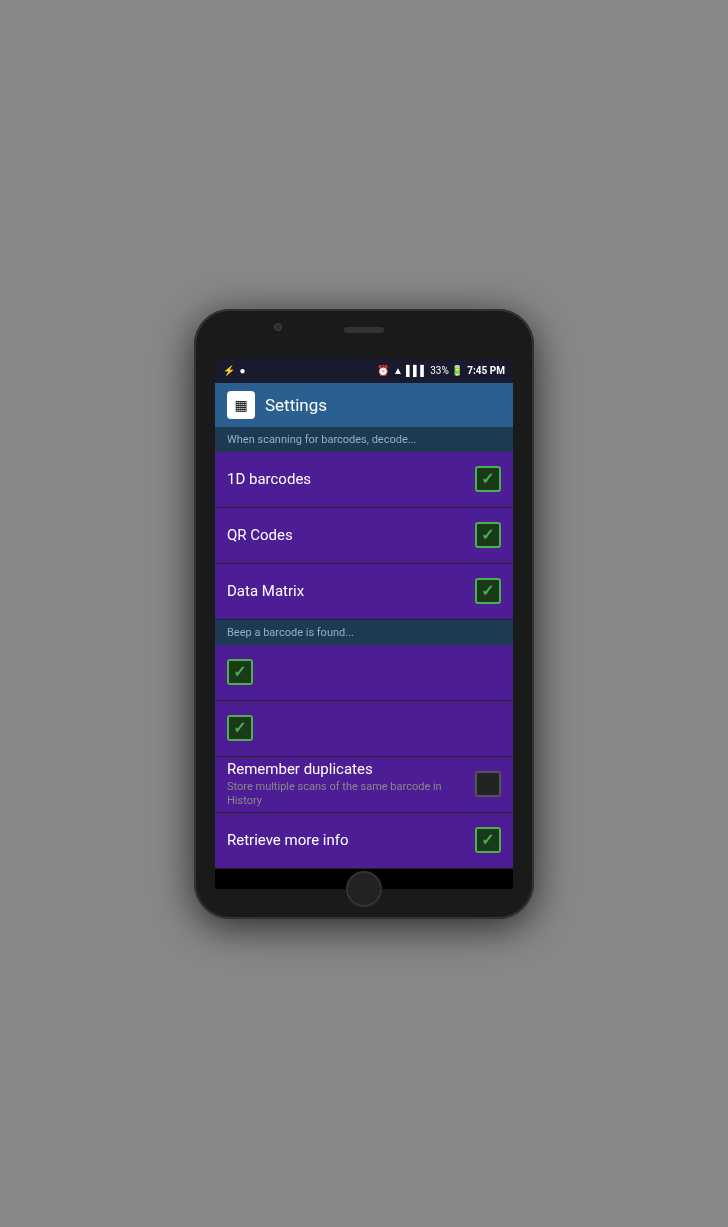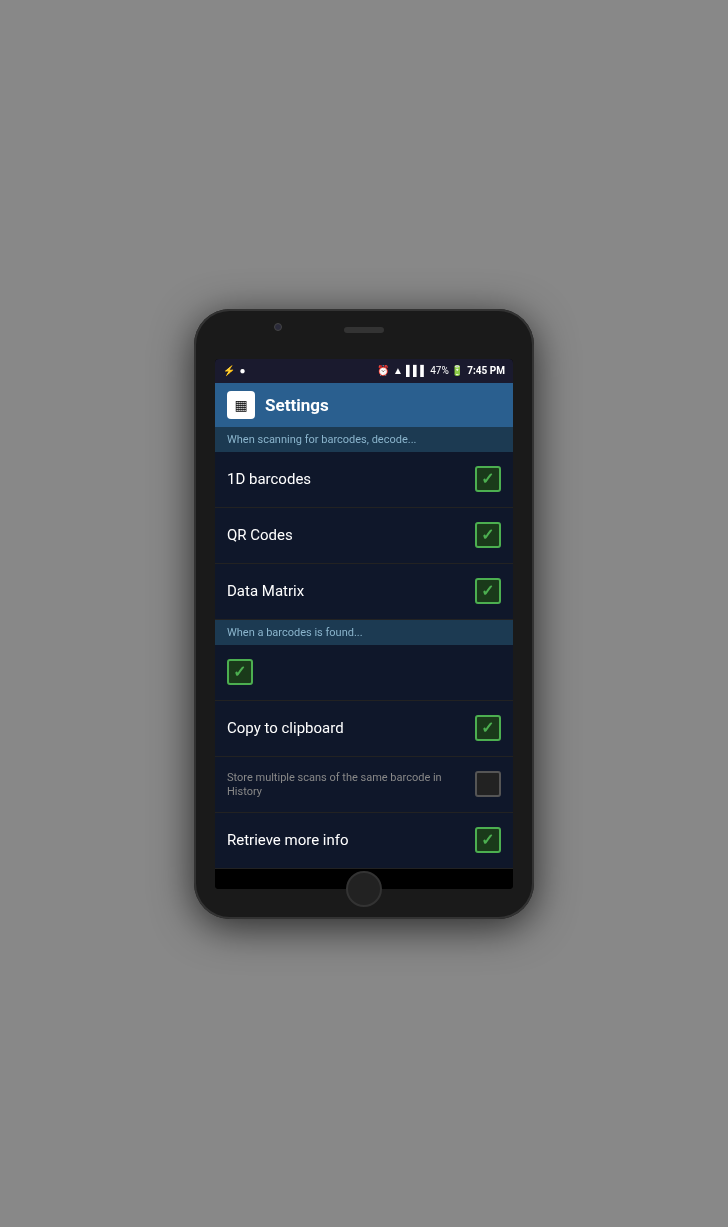"47%" span.status-icon { text: 47% -> 33% }
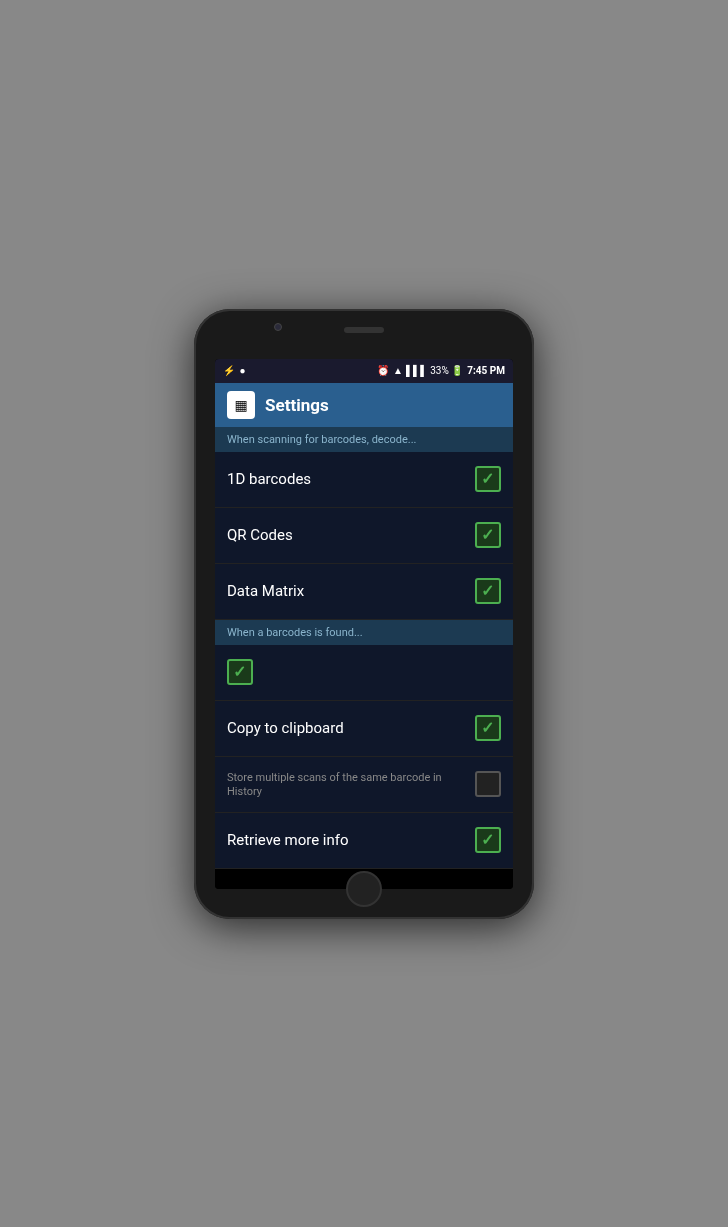"Settings" .header-title { font-weight: bold -> normal }
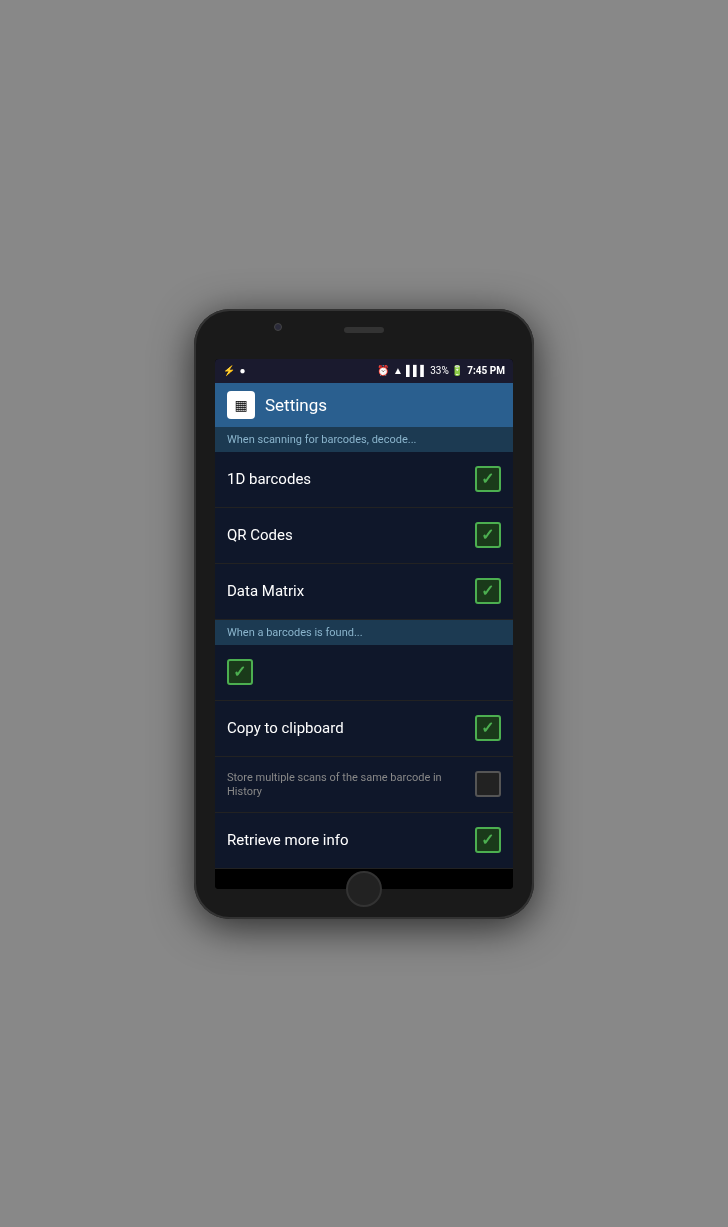"1D barcodes" .setting-item { background: #0f172a -> #4c1d95 }
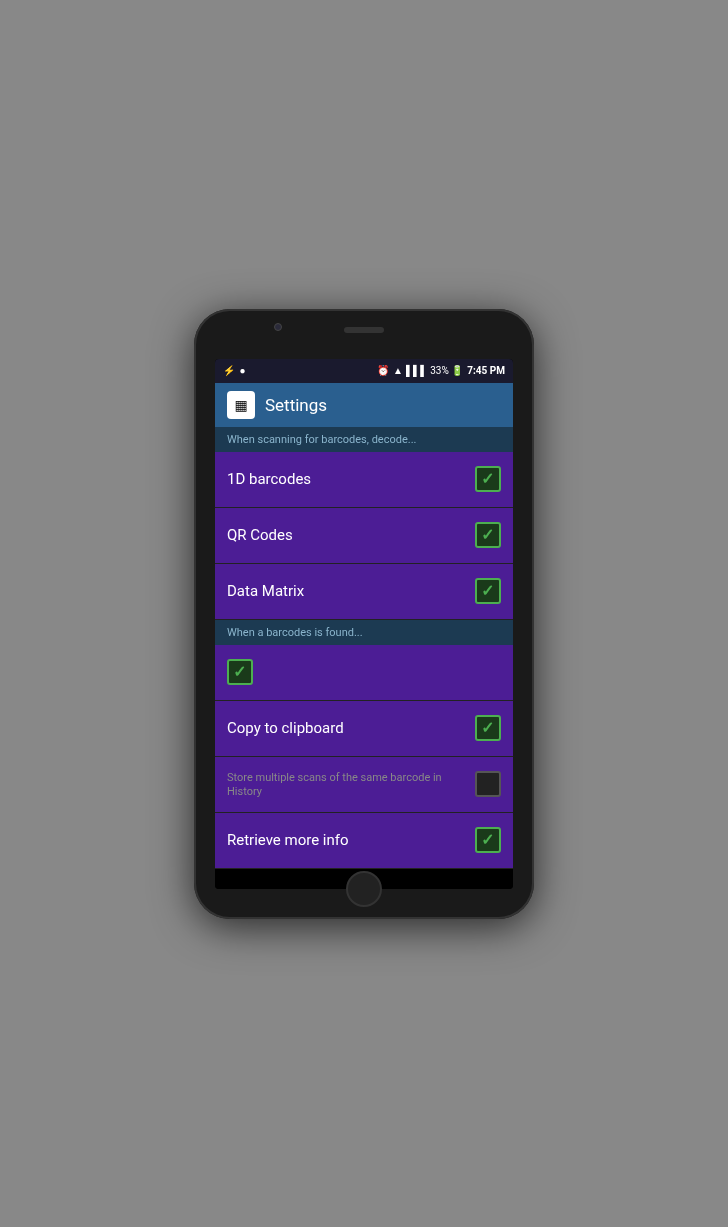"When a barcodes is found..." div.section-header { text: When a barcodes -> Beep a barcode }
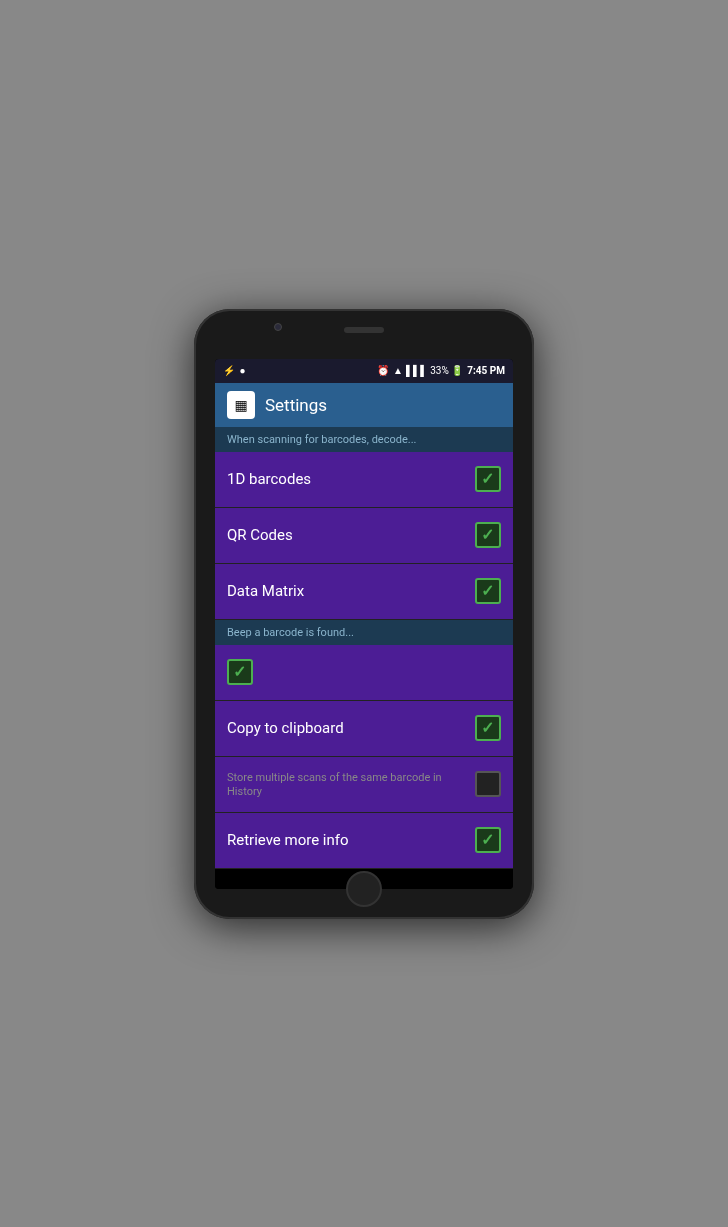"Copy to clipboard" div.setting-item-content { html: <div> <div>Copy to clipboard</div> </div> -> none }
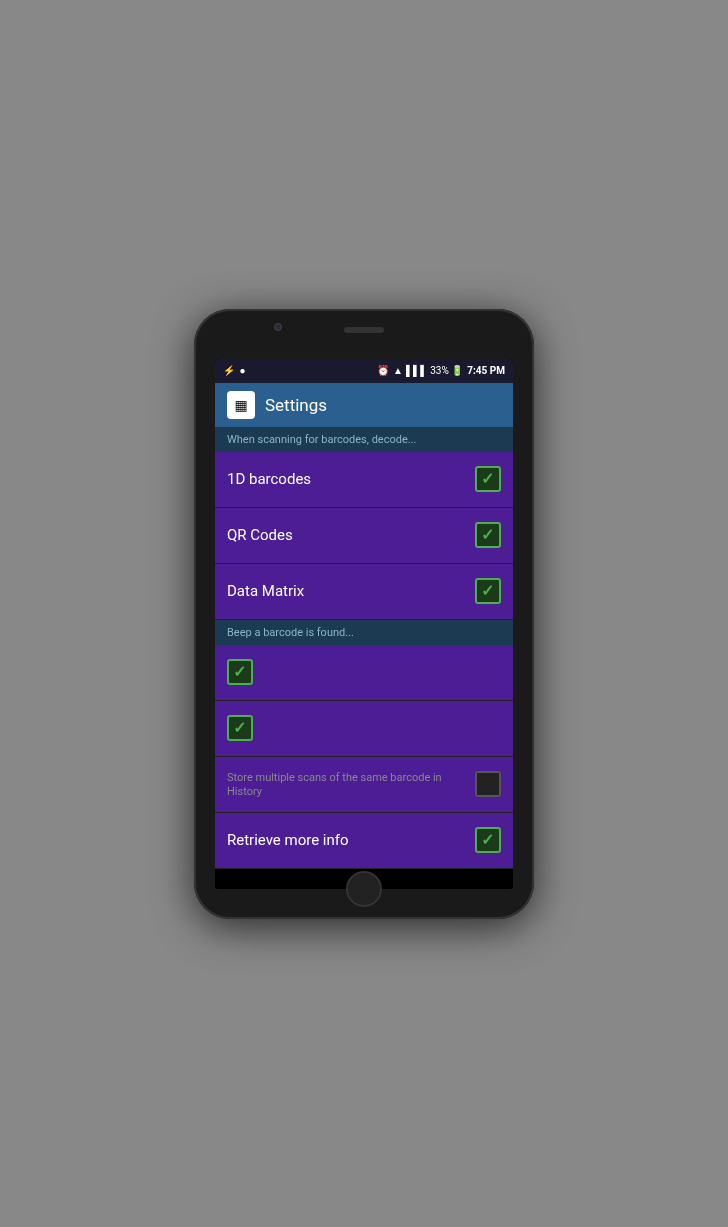"Remember duplicates" div.setting-label { html: none -> <div>Remember duplicates</div> }
